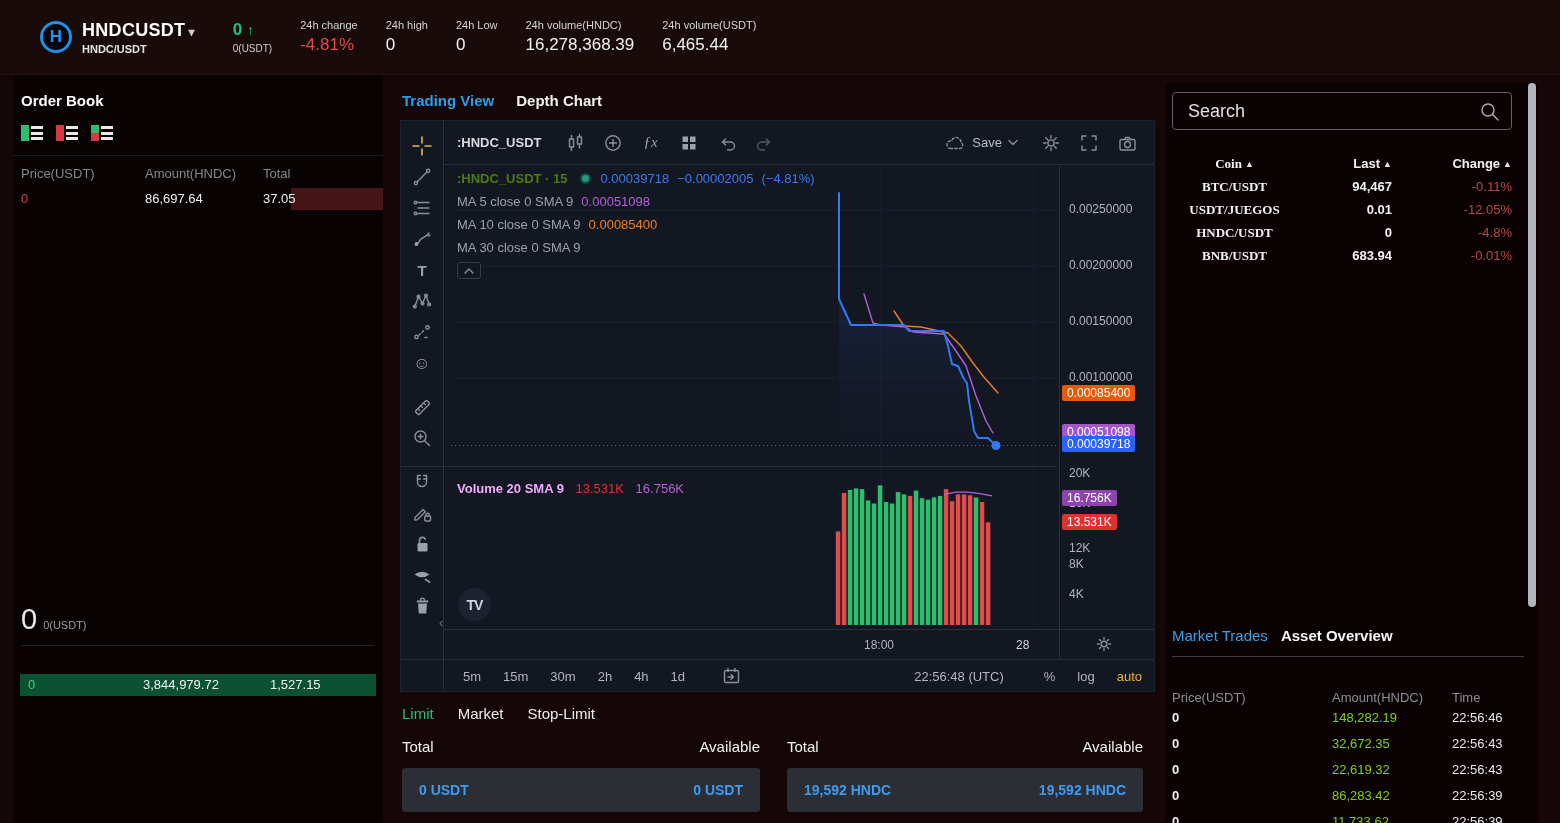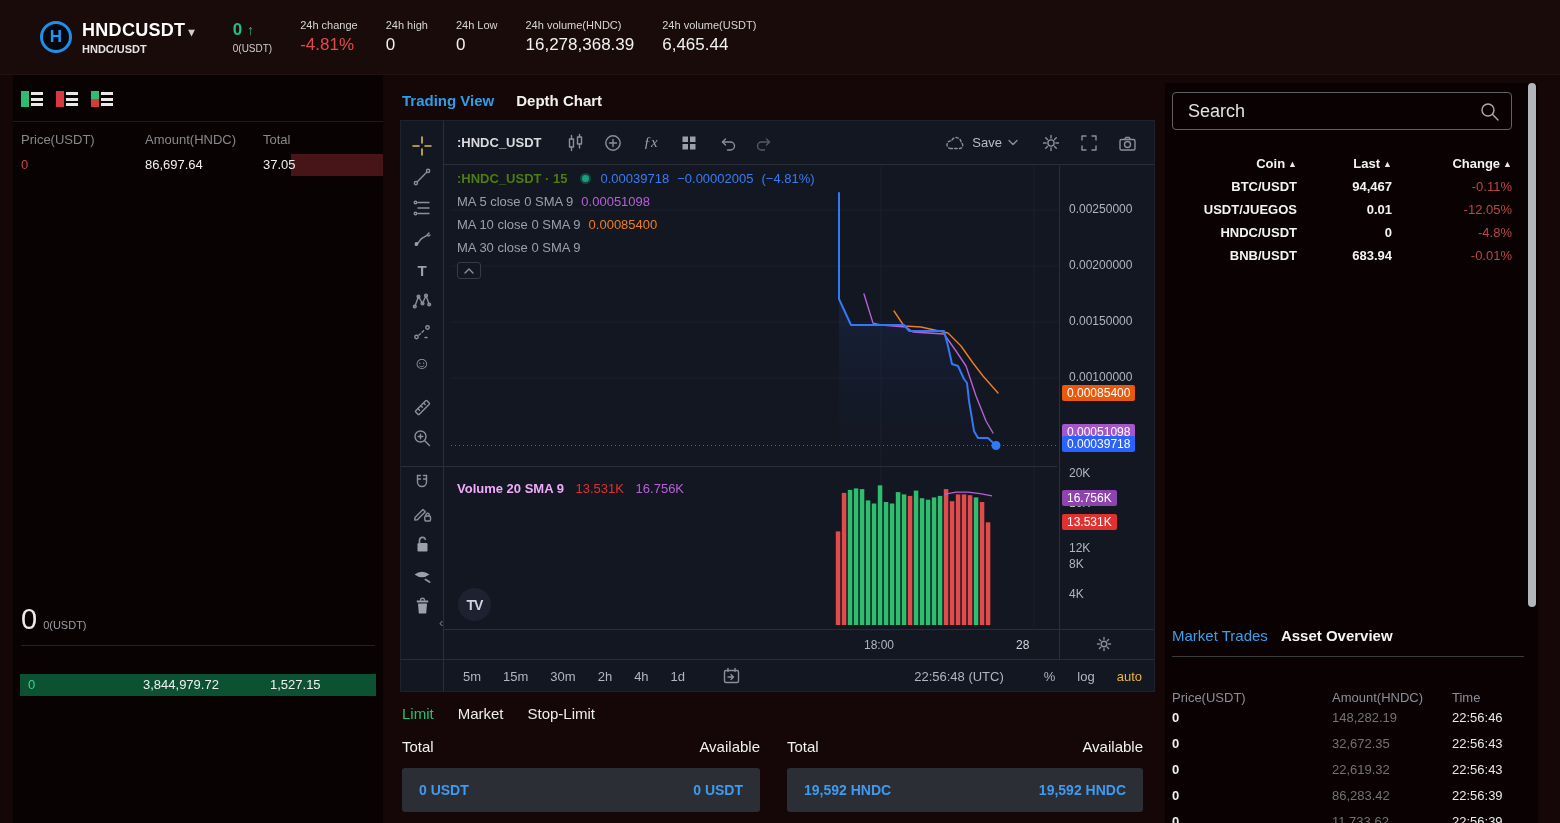"Order Book" div.ob-title { html: none -> <div>Order Book</div> }
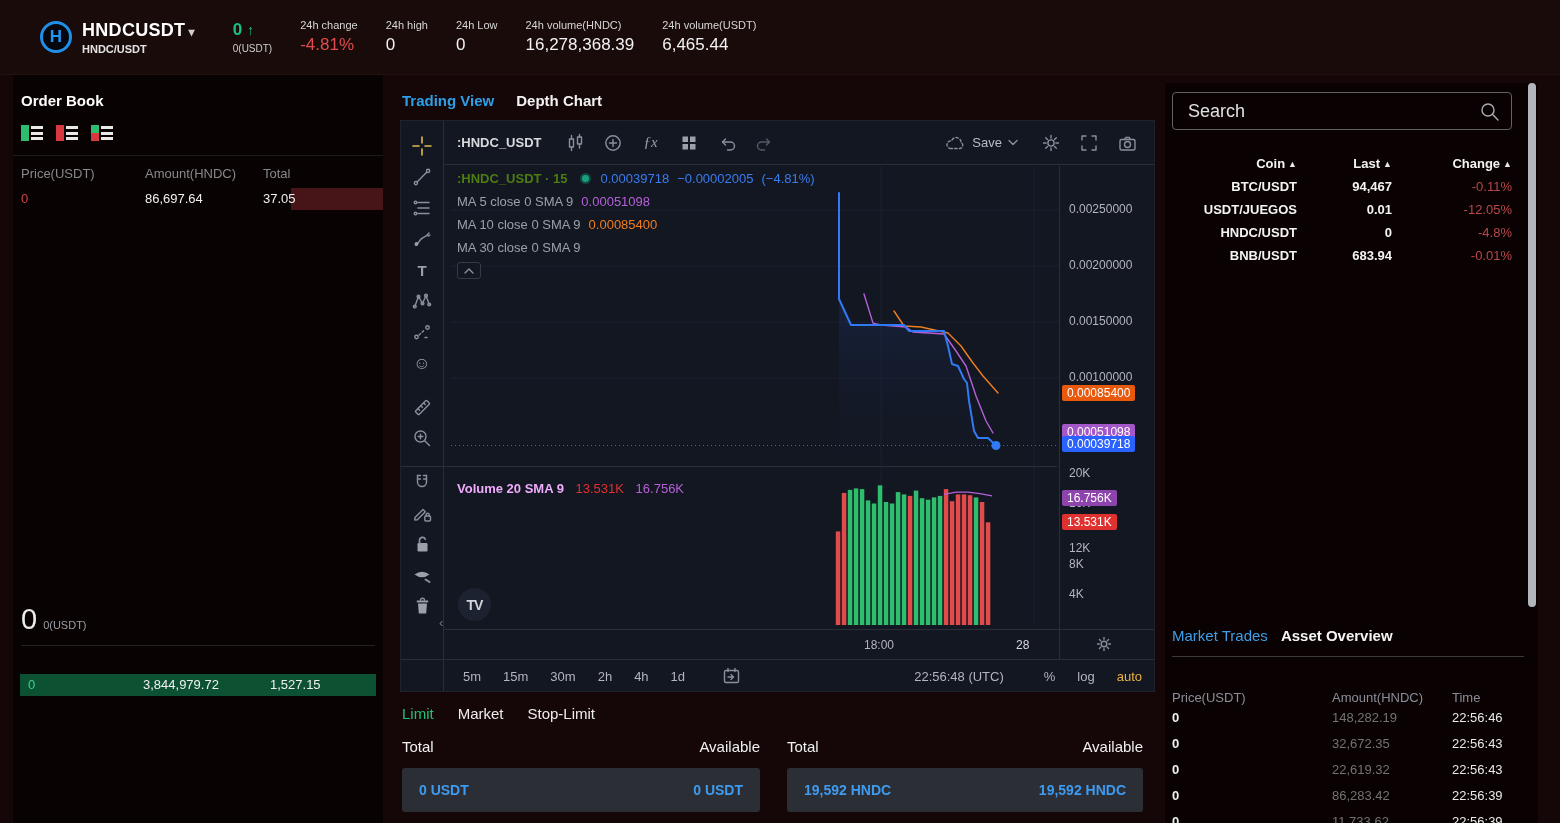"Coin ▲" .c1c { font-family: none -> Liberation Serif, serif; text-align: right -> center }
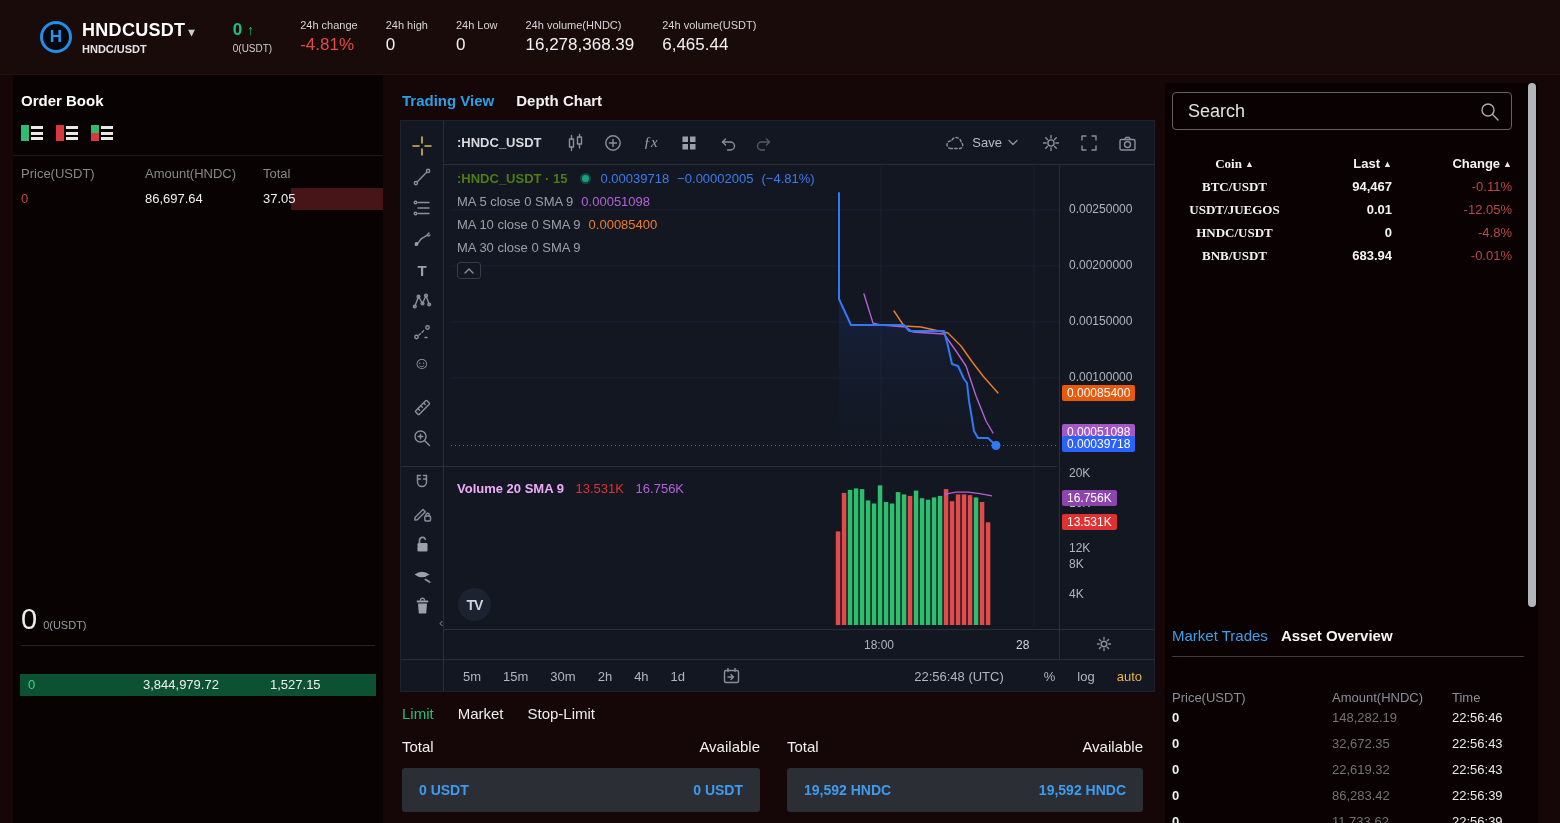"148,282.19" .tr-row .a { color: #737373 -> #84cc16 }
